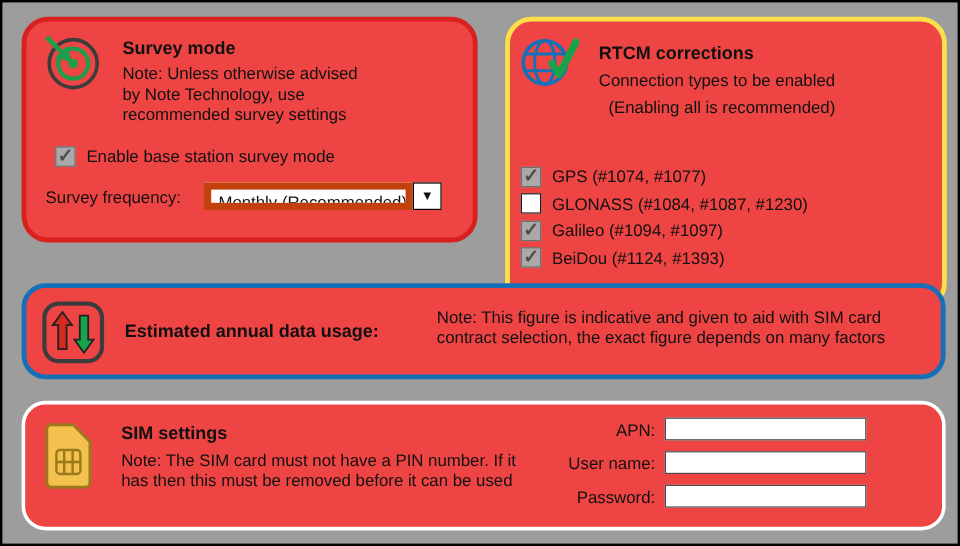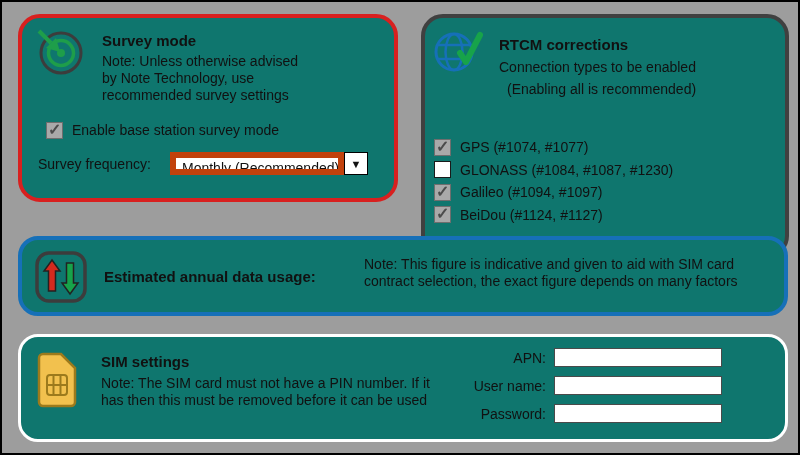"Survey mode" .panel { background: #0f766e -> #ef4444 }
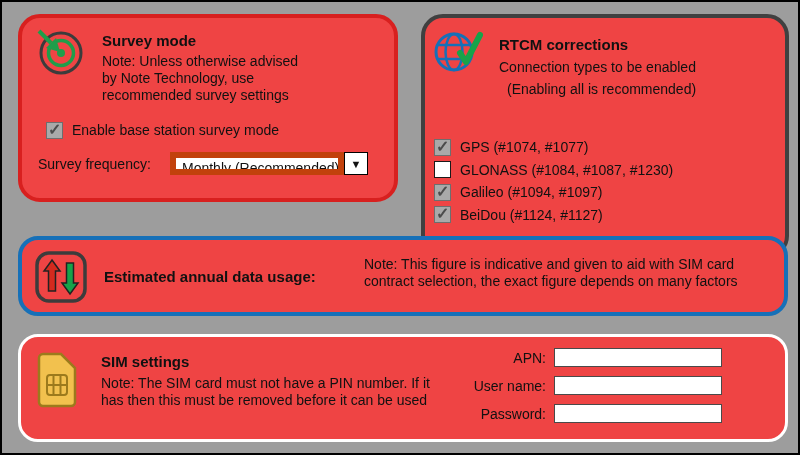"RTCM corrections" .panel-rtcm { border: 4px solid #404040 -> 4px solid #fde047 }
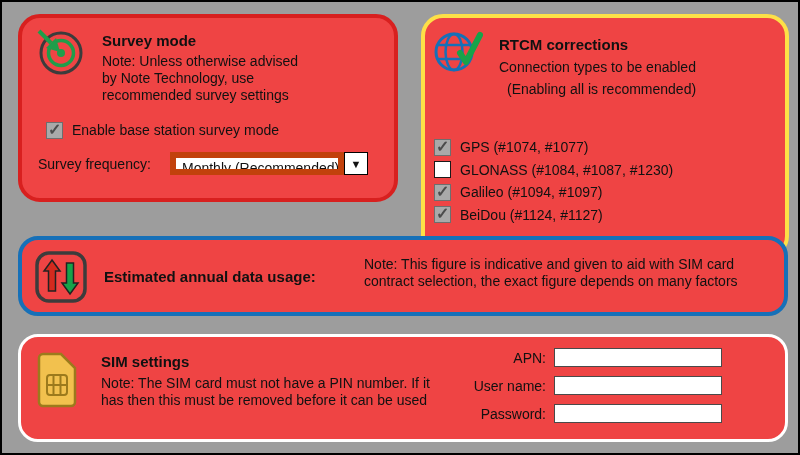"BeiDou (#1124, #1127)" span.lbl { text: 1127 -> 1393 }
